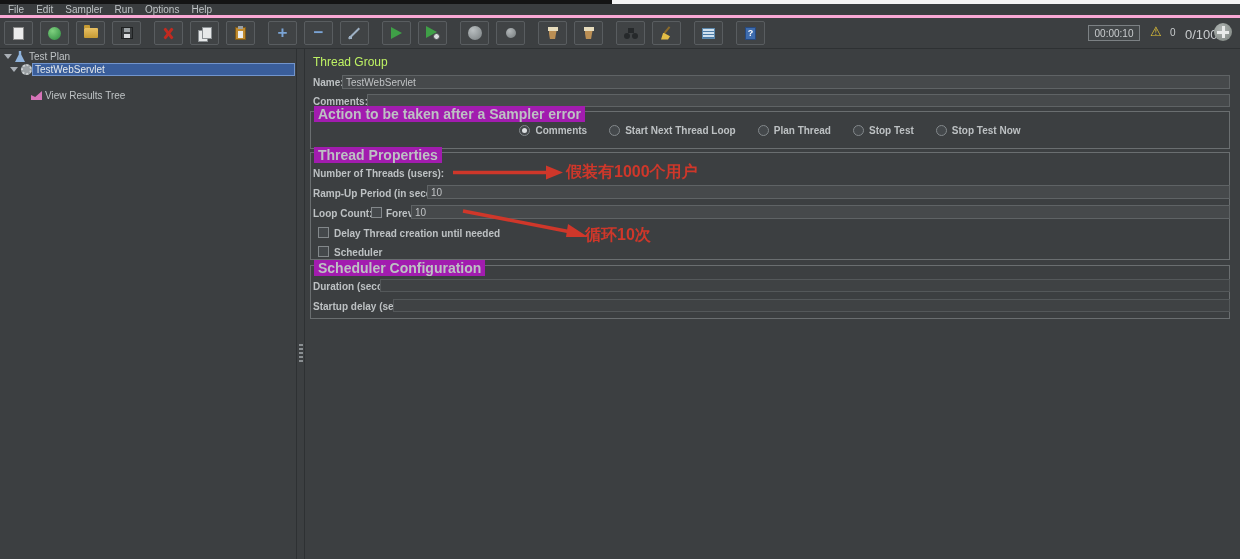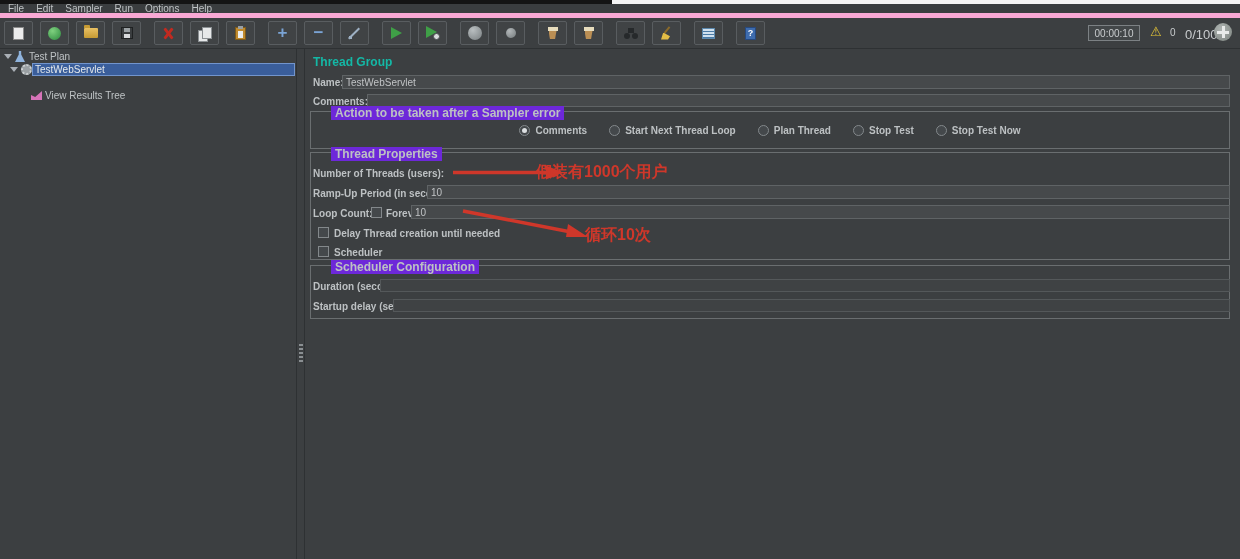"File" .menubar { border-bottom: 5px solid #f9a8d4 -> 3px solid #f9a8d4 }
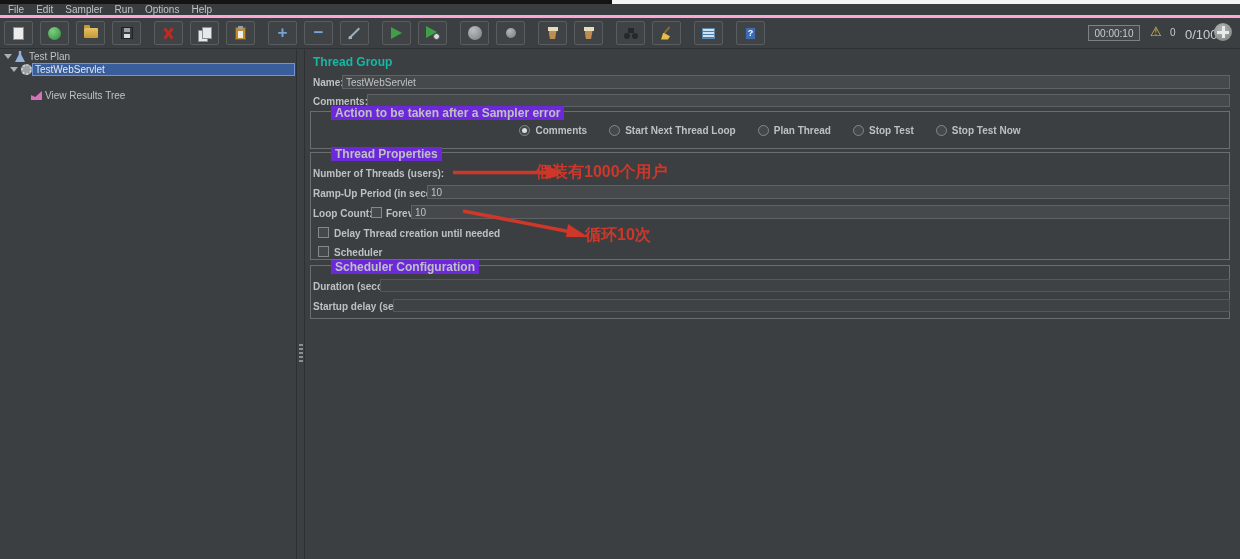"Thread Group" .page-title { color: #14b8a6 -> #bef264; font-weight: bold -> normal }
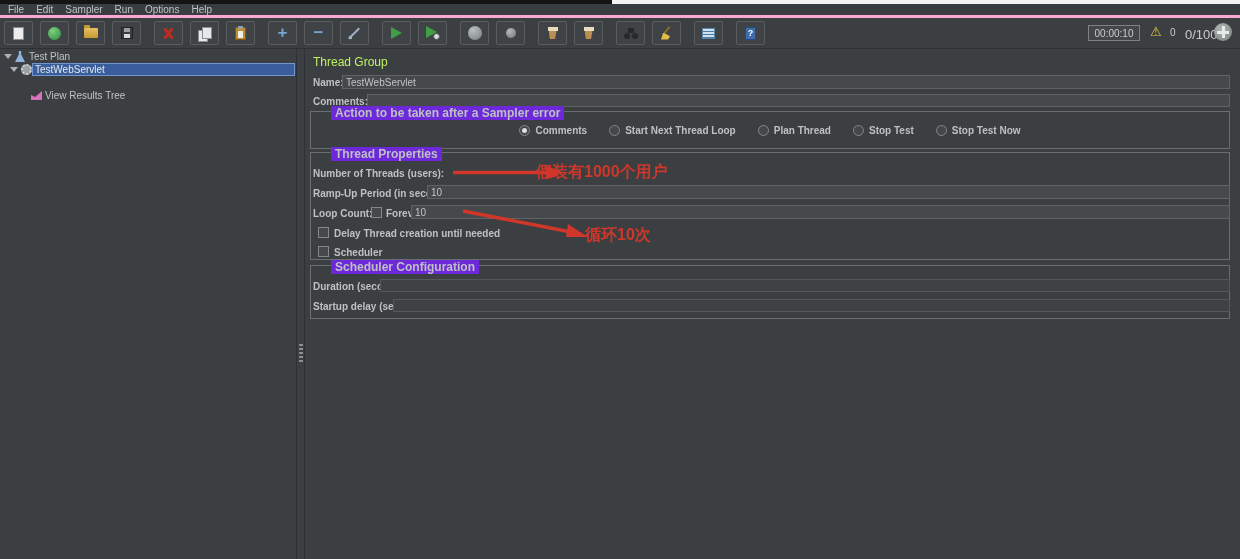"Action to be taken after" .fs-legend { background: #6d28d9 -> #a21caf; font-size: 12px -> 14px; left: 20px -> 3px }
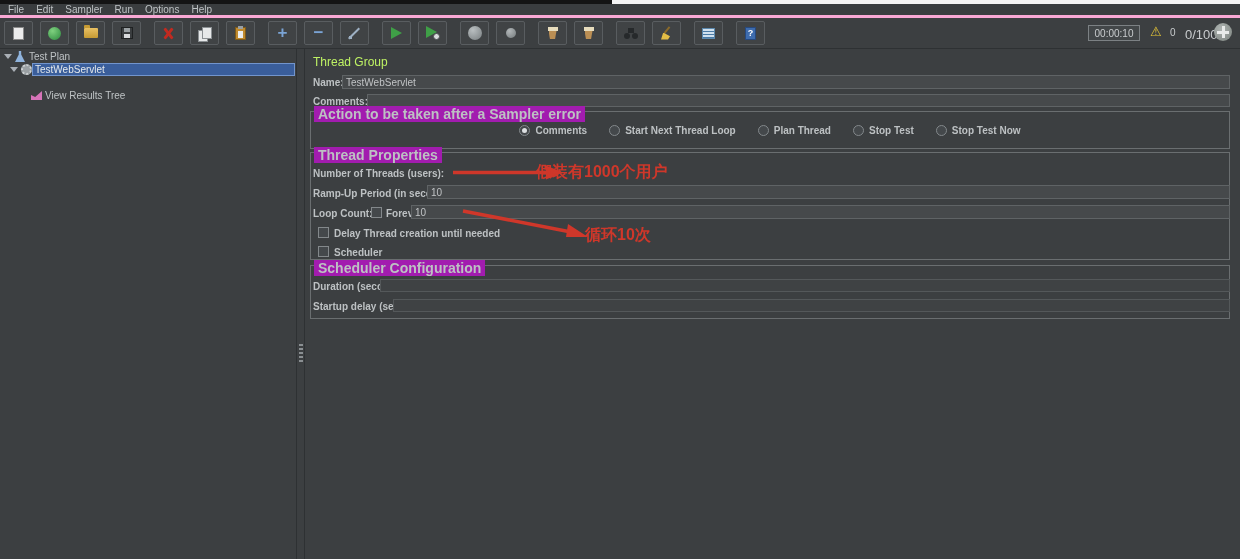"假装有1000个用户" div.anno { left: 536px -> 566px }
